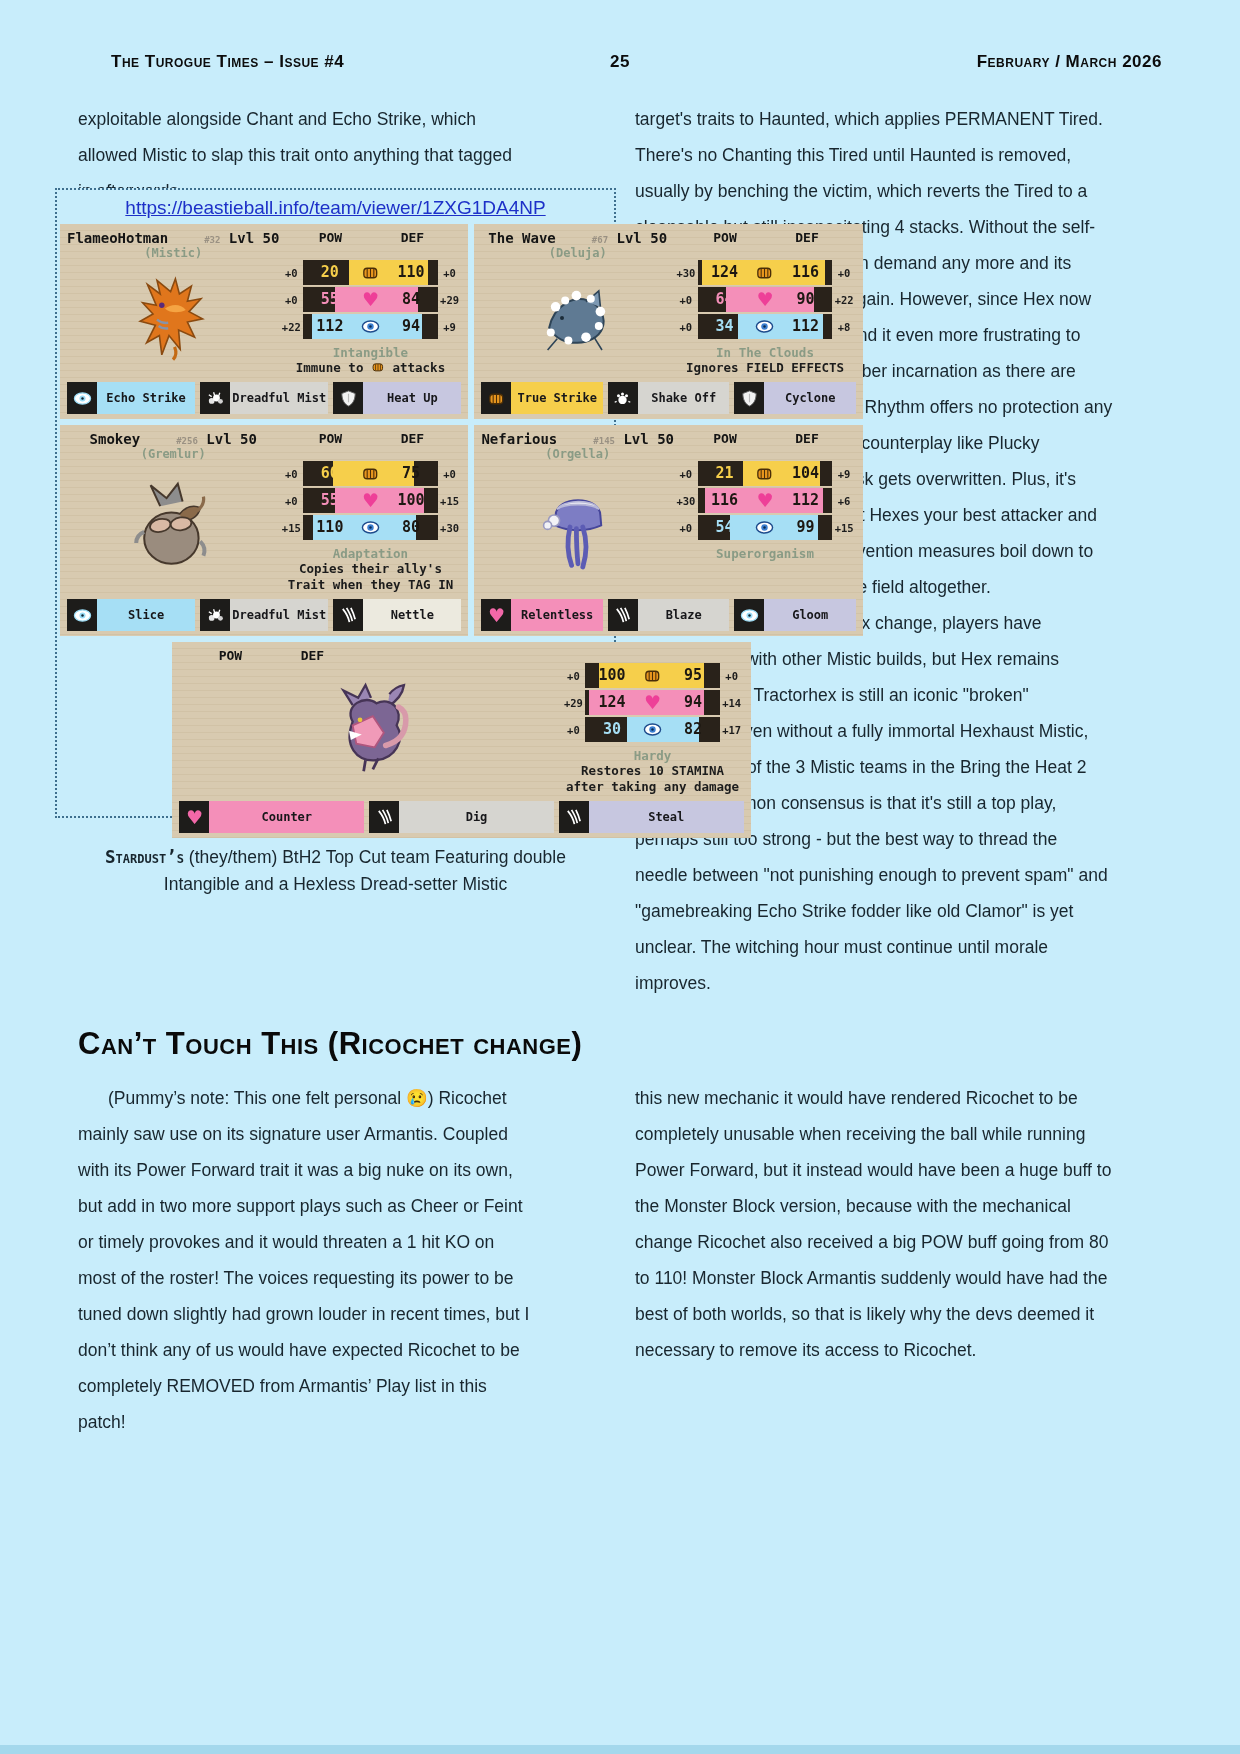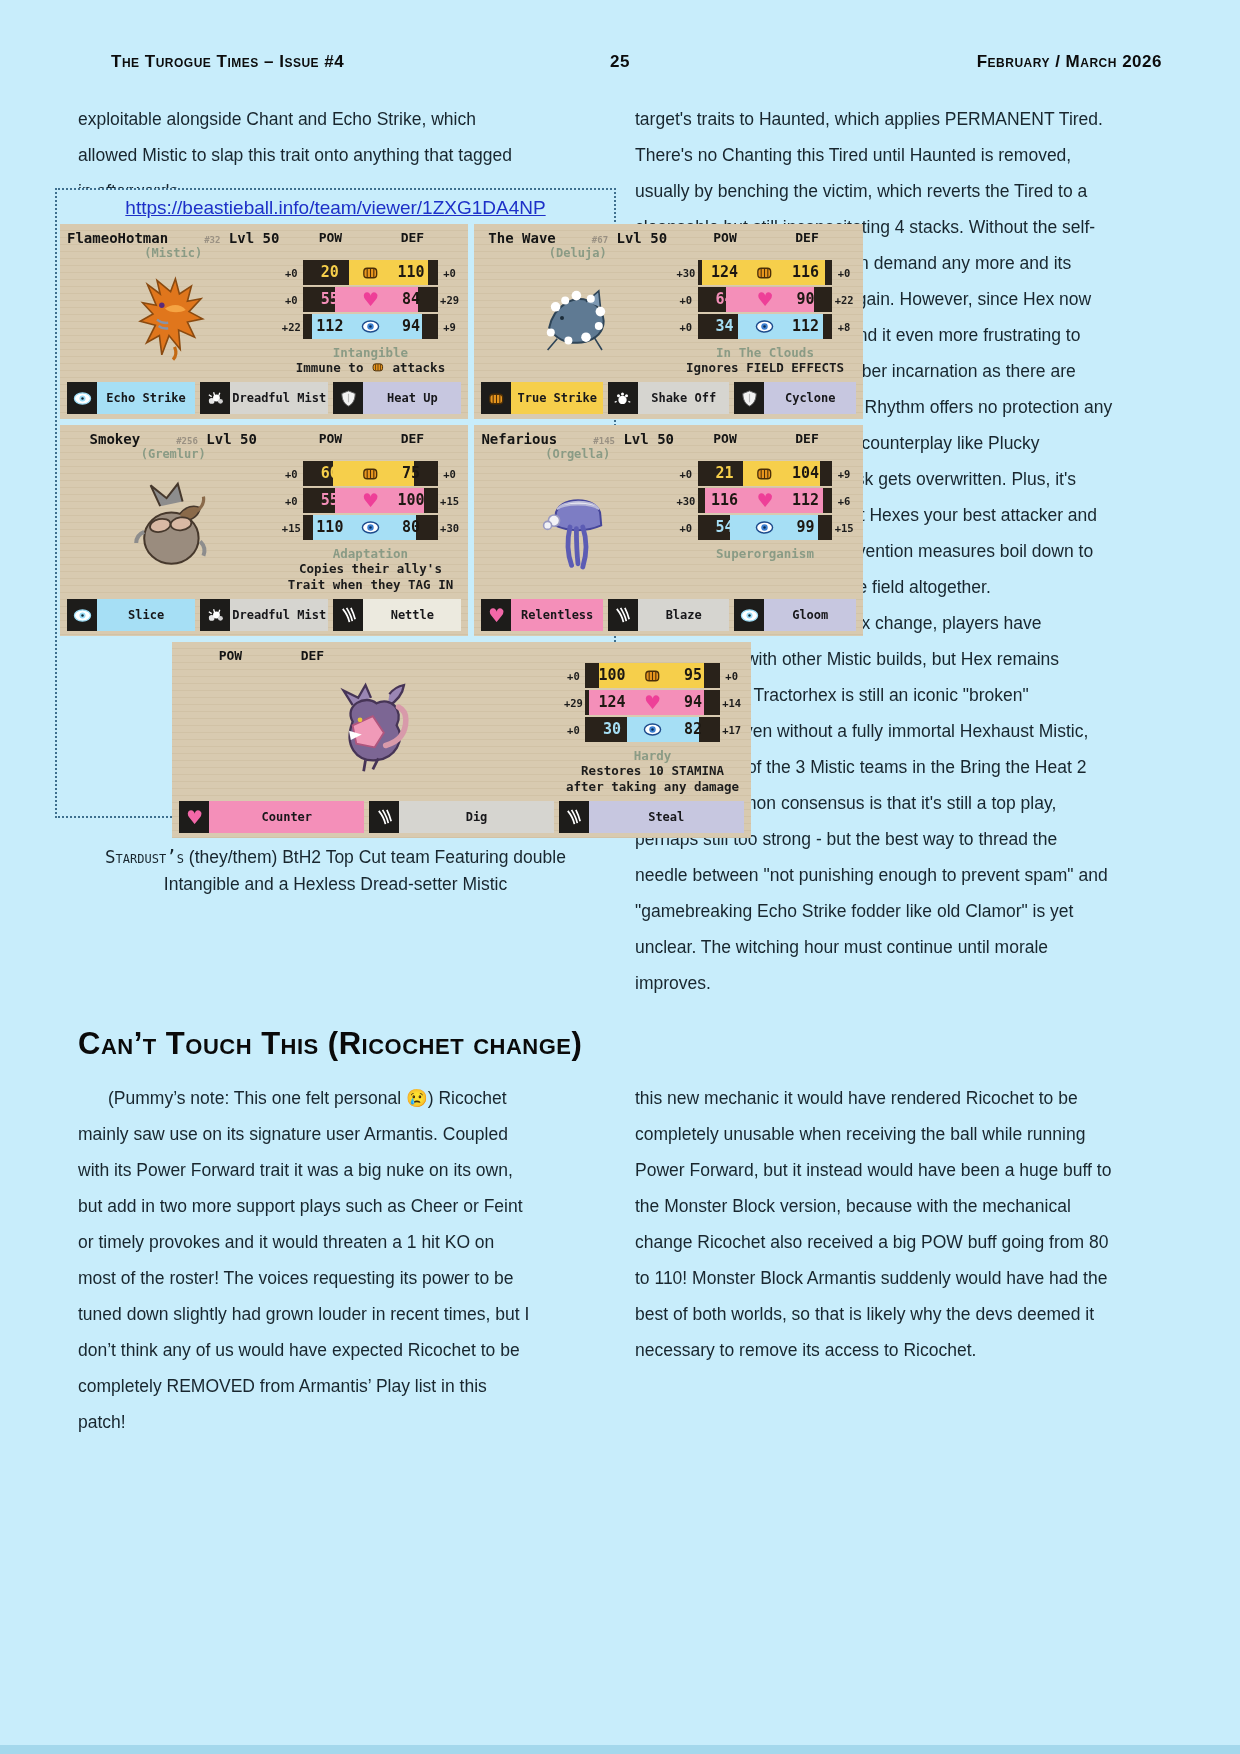"Stardust’s" .cap-lead { font-weight: 400 -> 700 }
